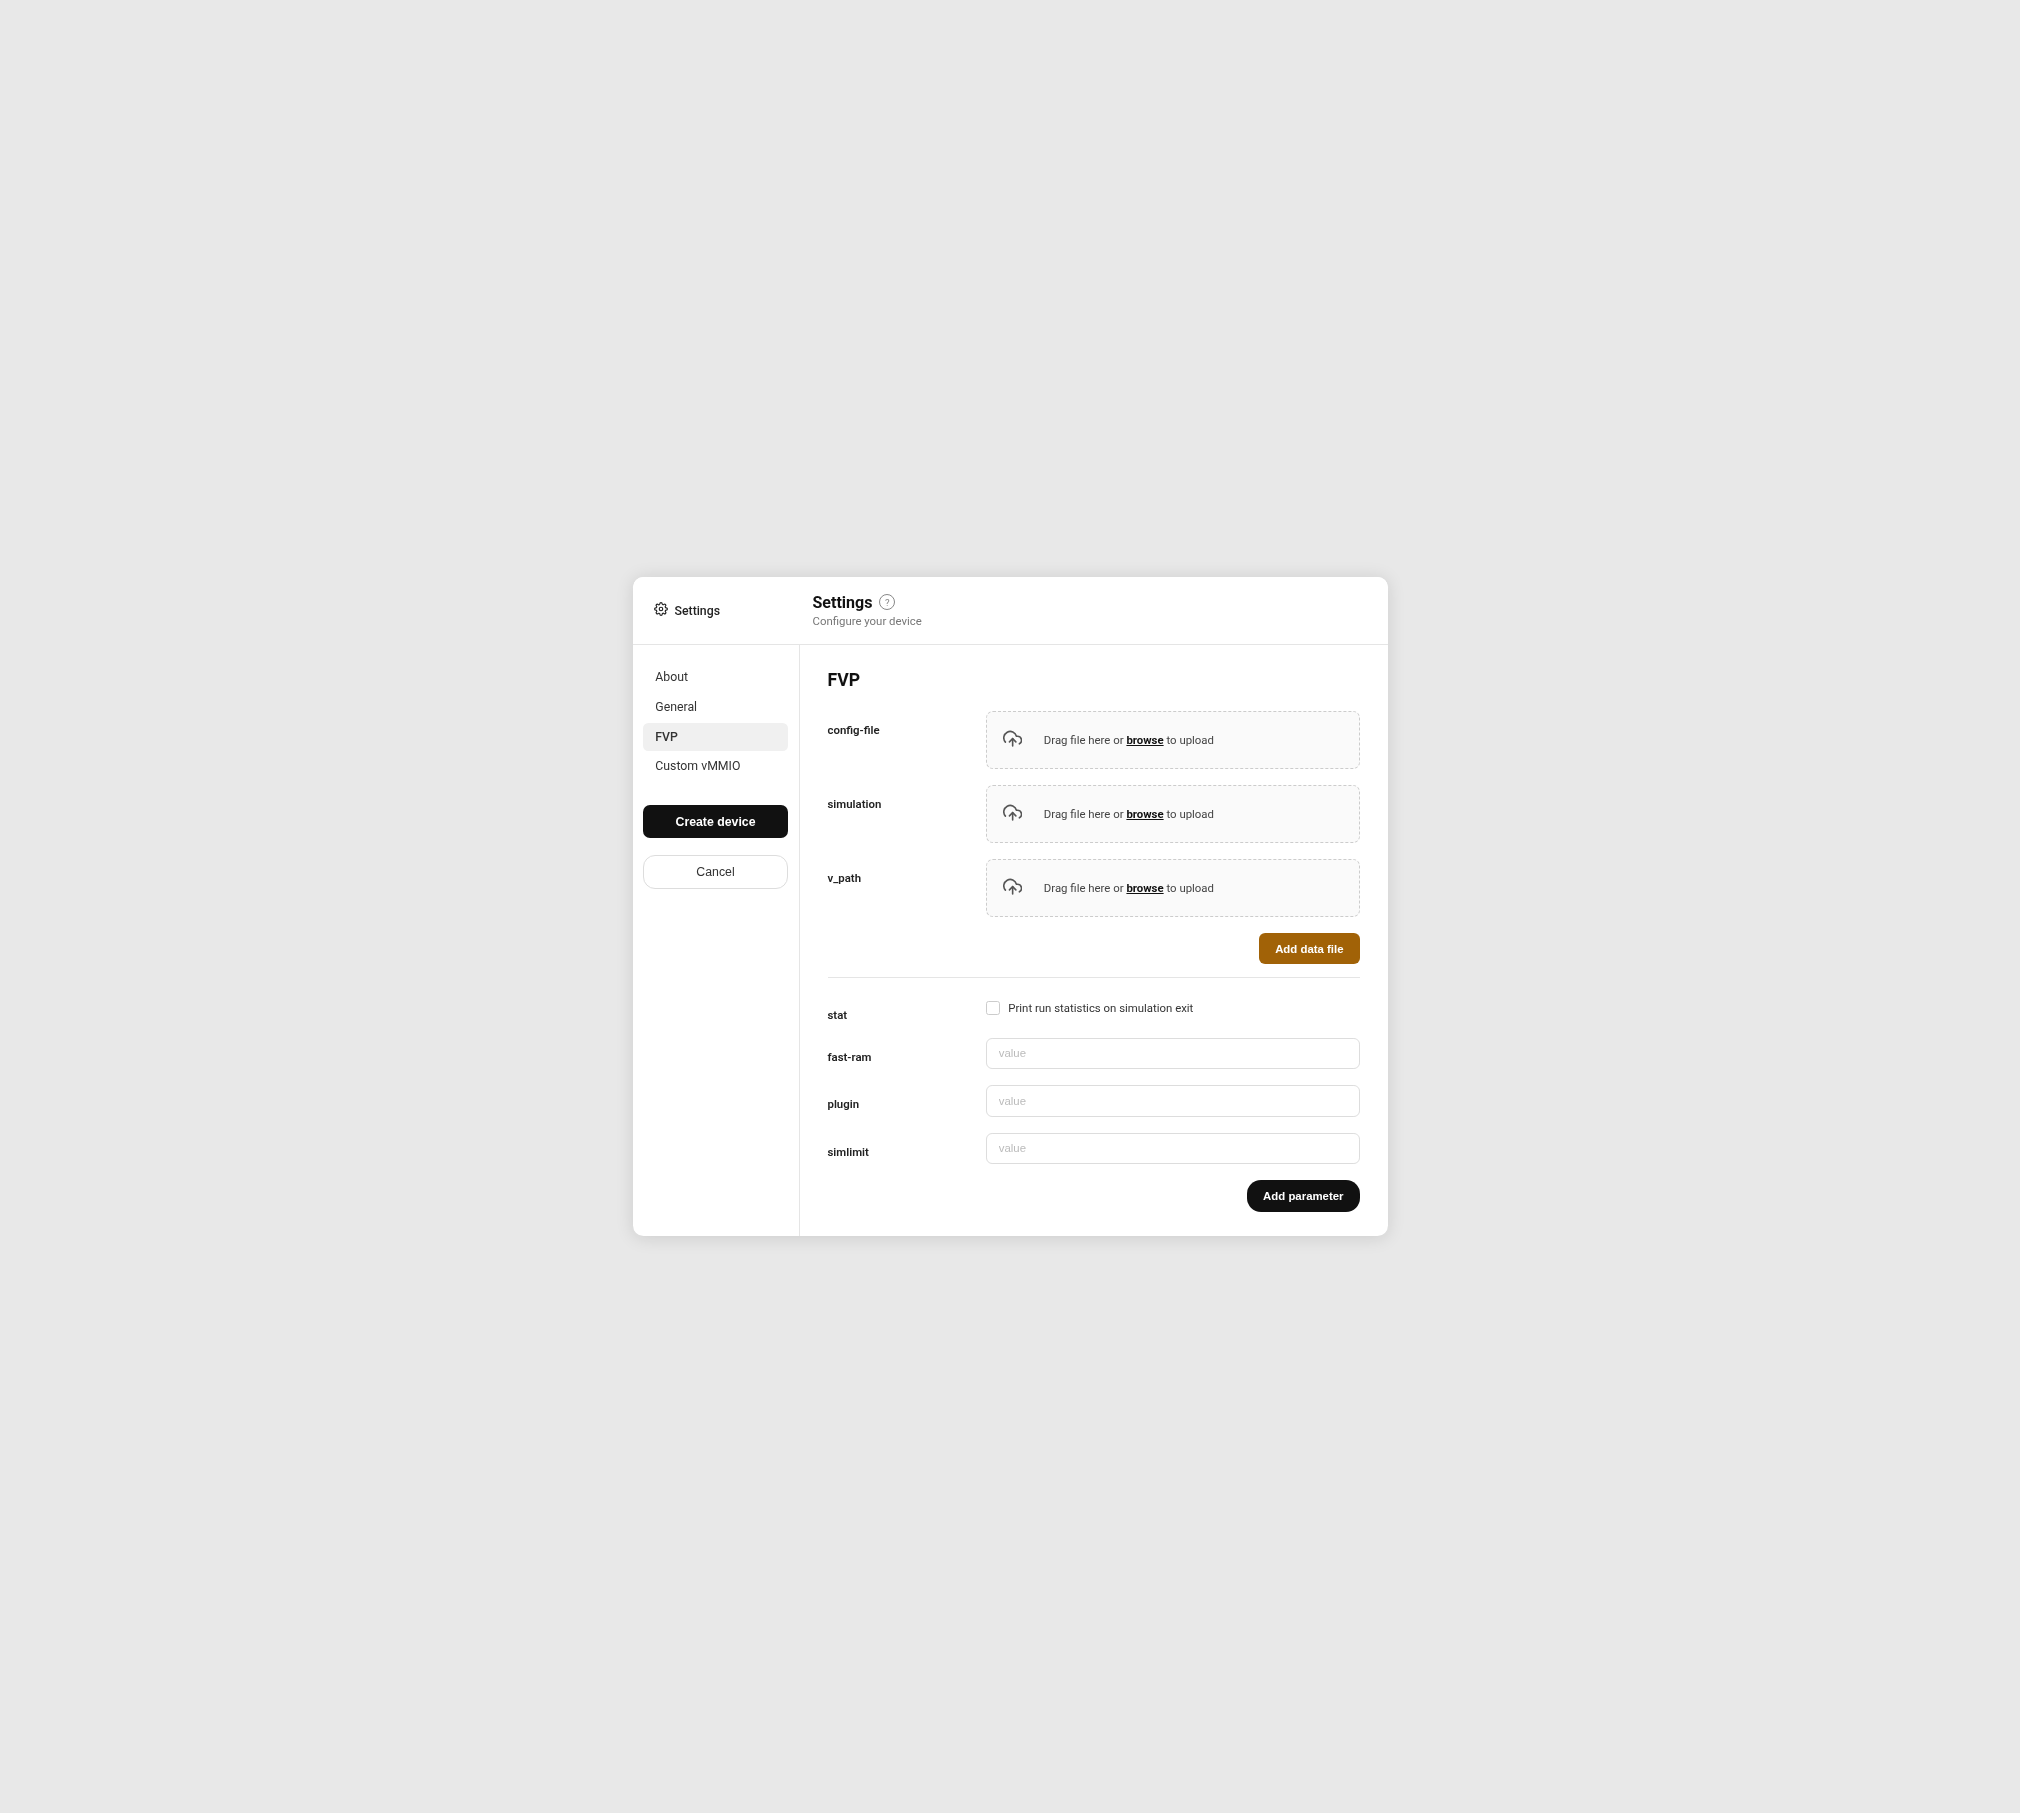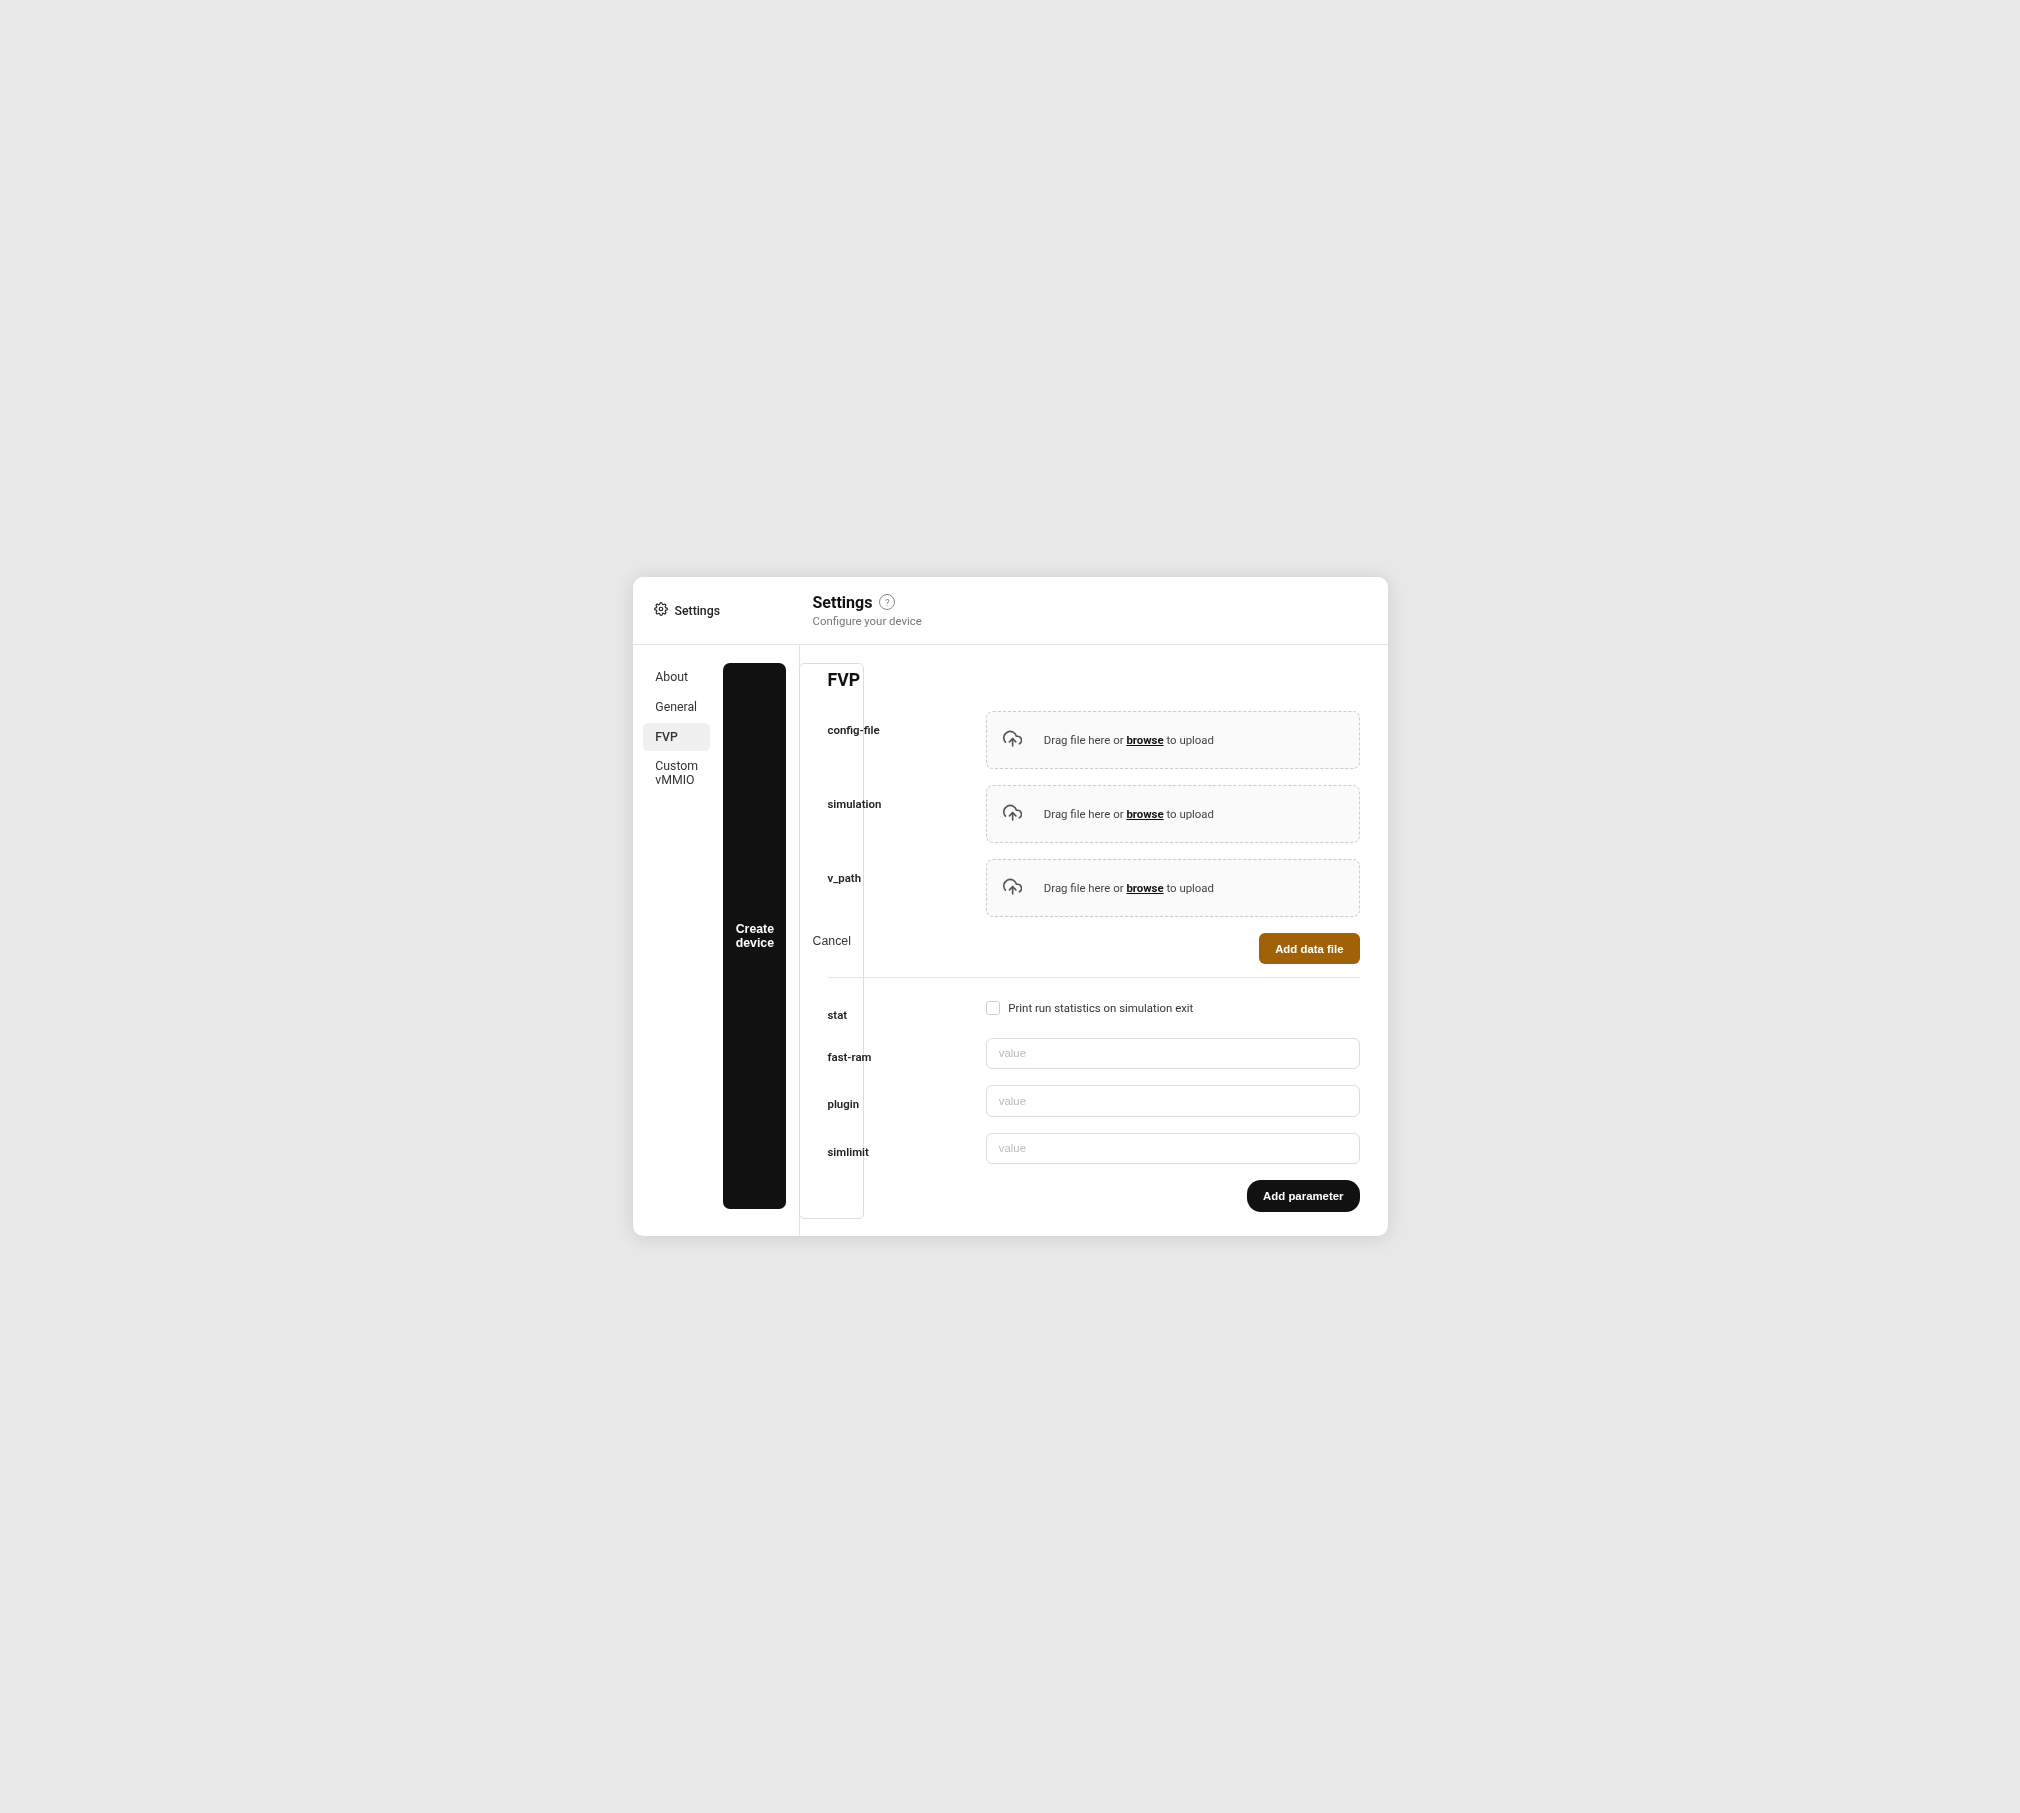"About" .sidebar { flex-direction: row -> column; gap: 13px -> 7px }
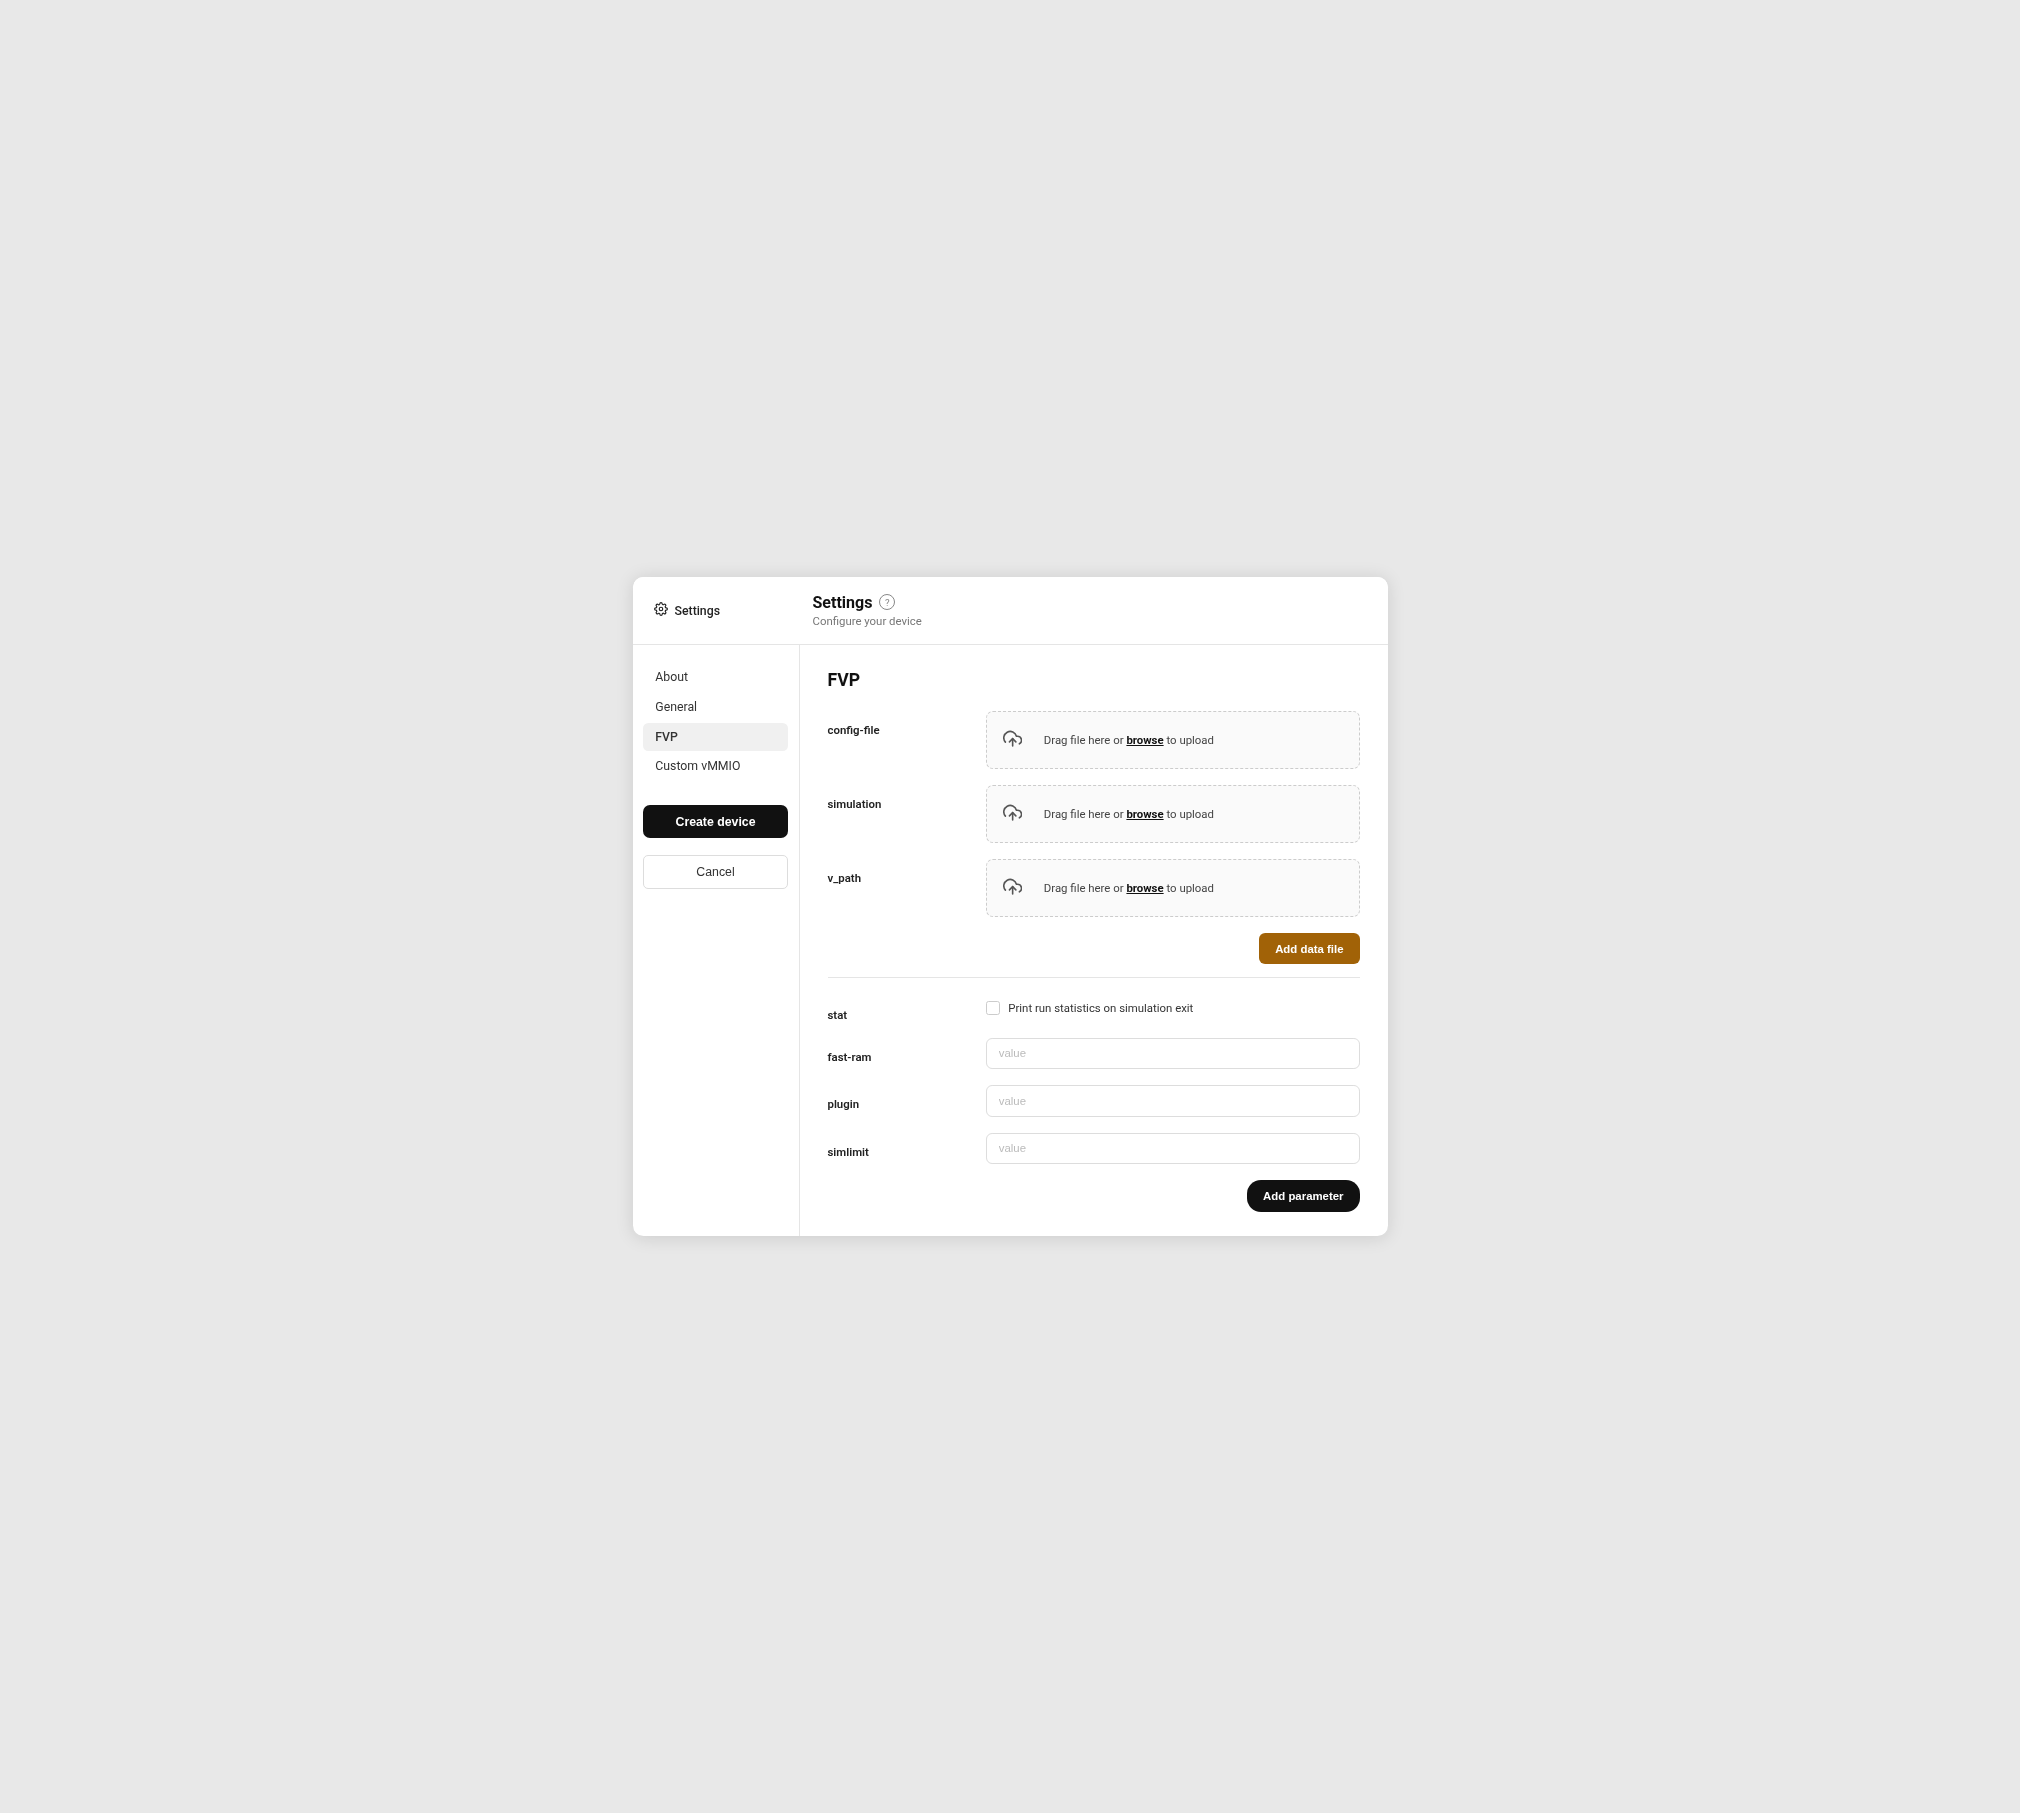"Cancel" .btn-cancel { border-radius: 5px -> 12px }
